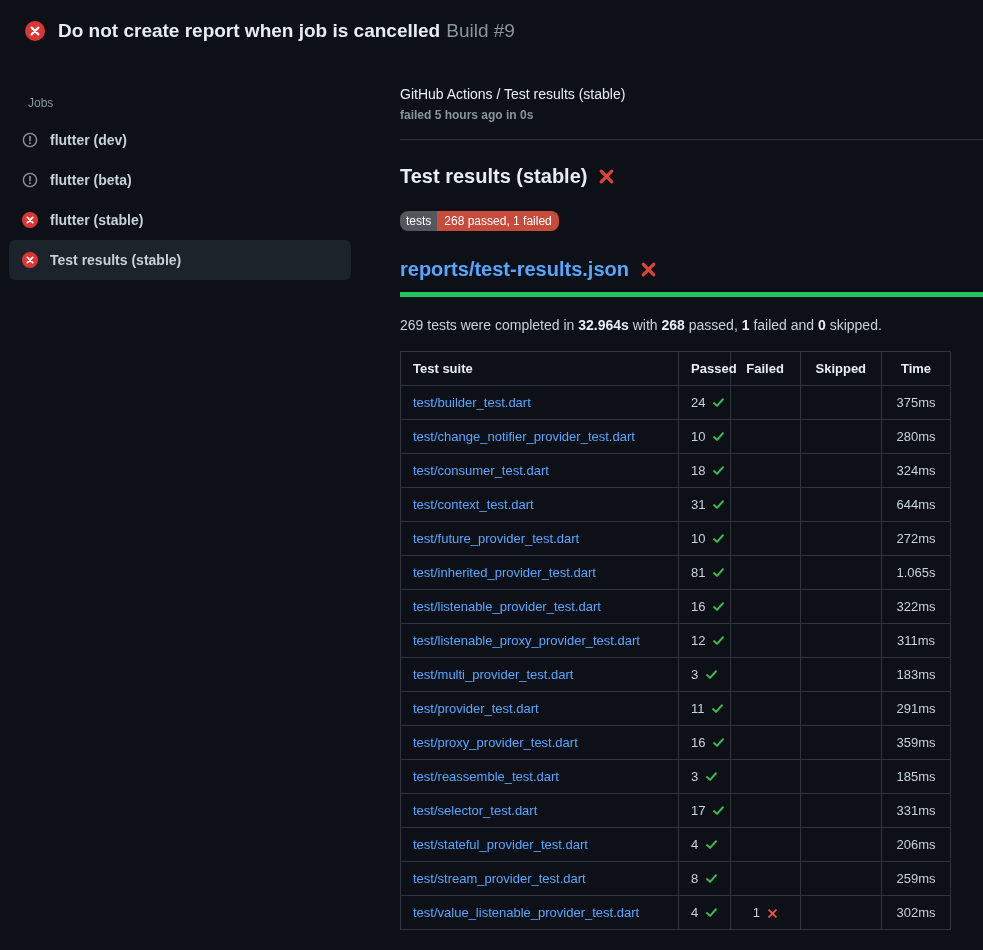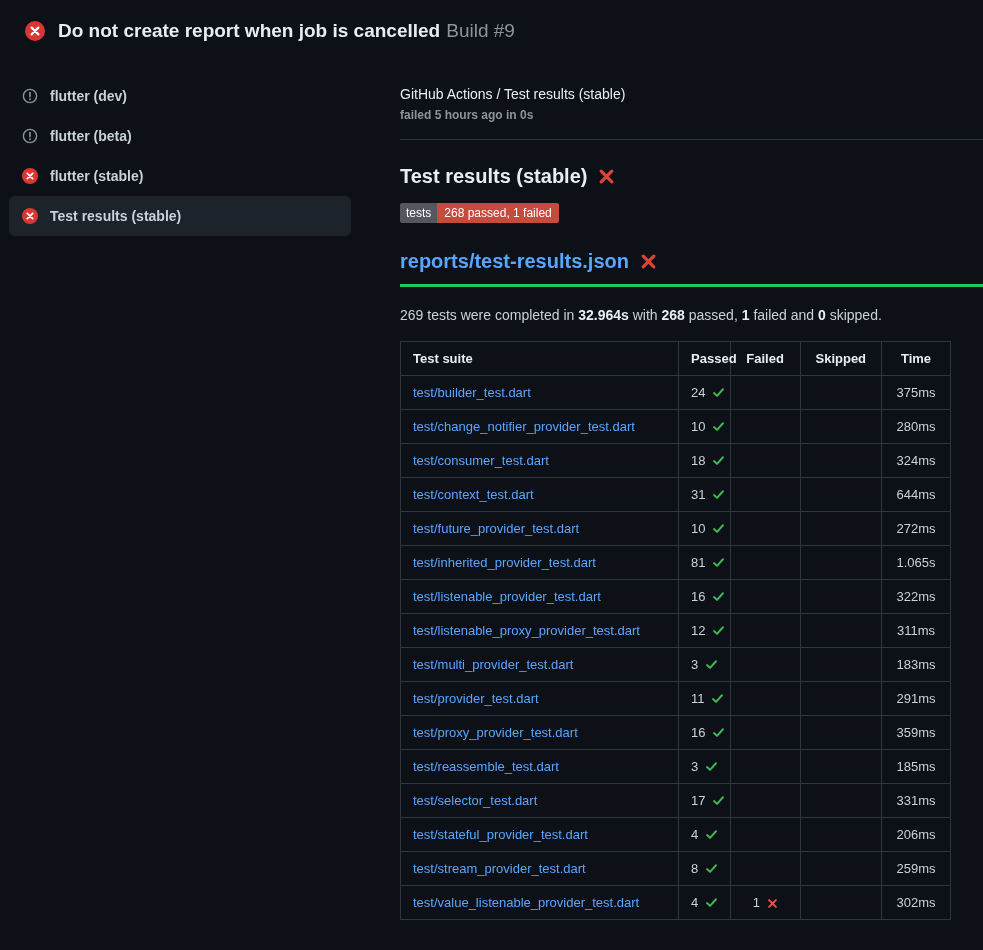"Jobs" div.jobs-label { html: none -> <div>Jobs</div> }
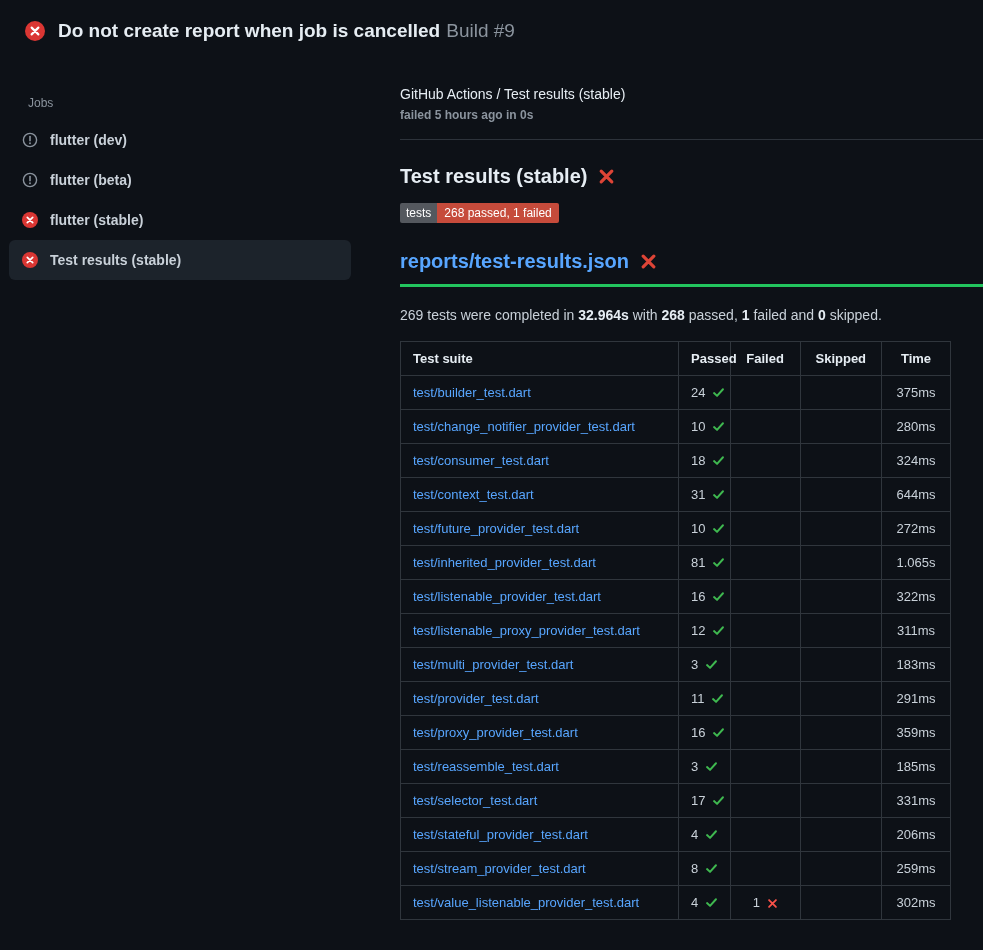"tests" .badge { border-radius: 2px -> 8px; margin-top: 15px -> 23px }
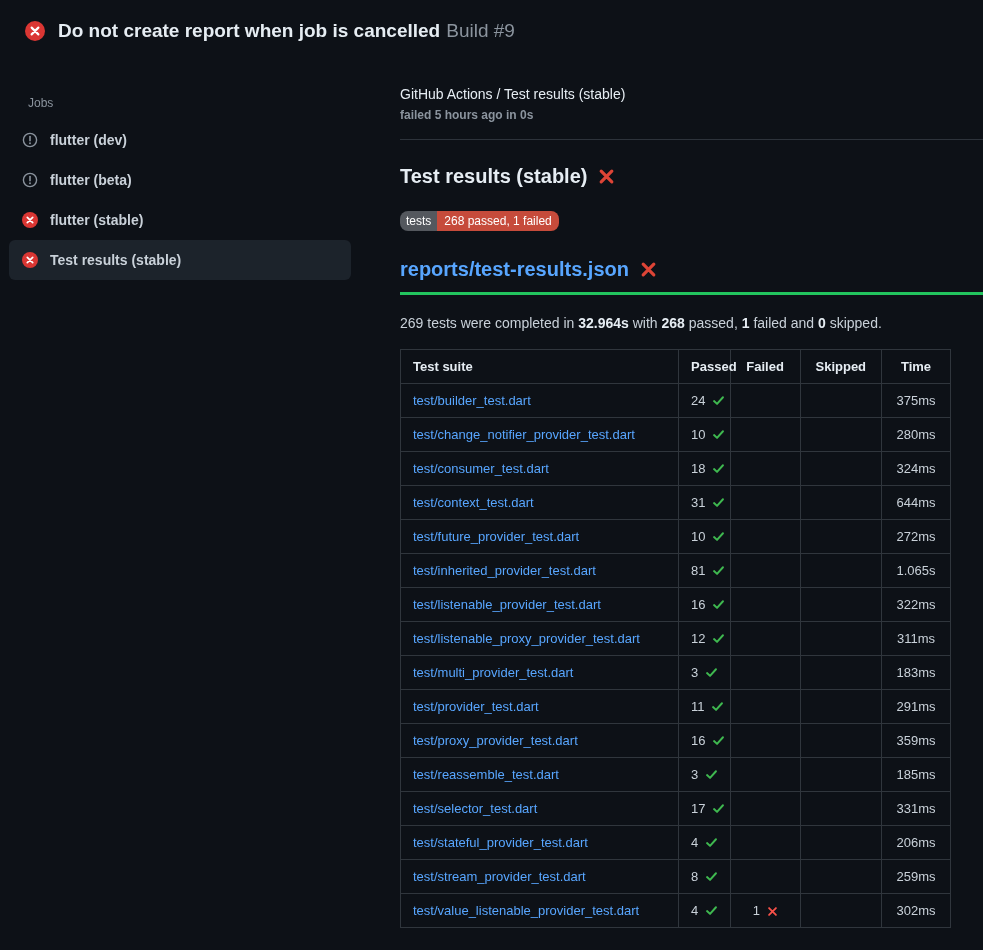"reports/test-results.json" .report-title { border-bottom: 3px solid #22c55e -> 5px solid #22c55e }
